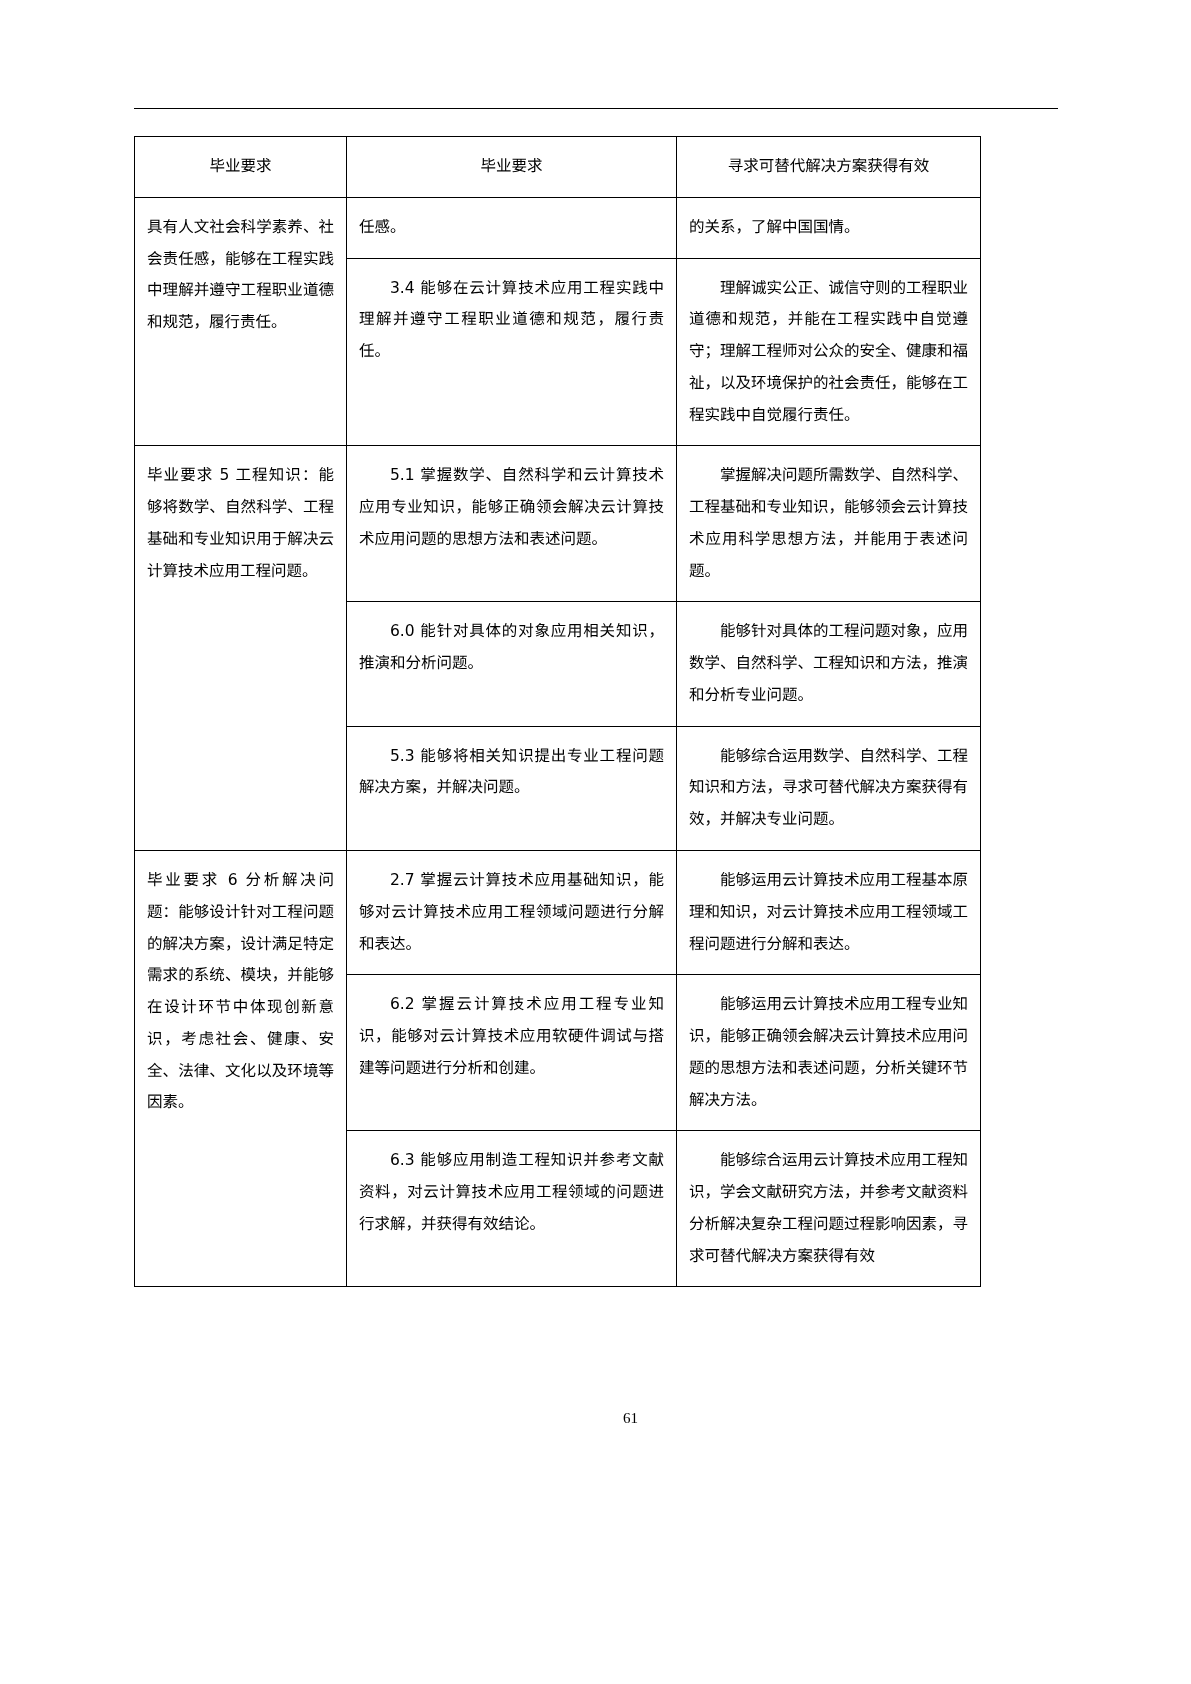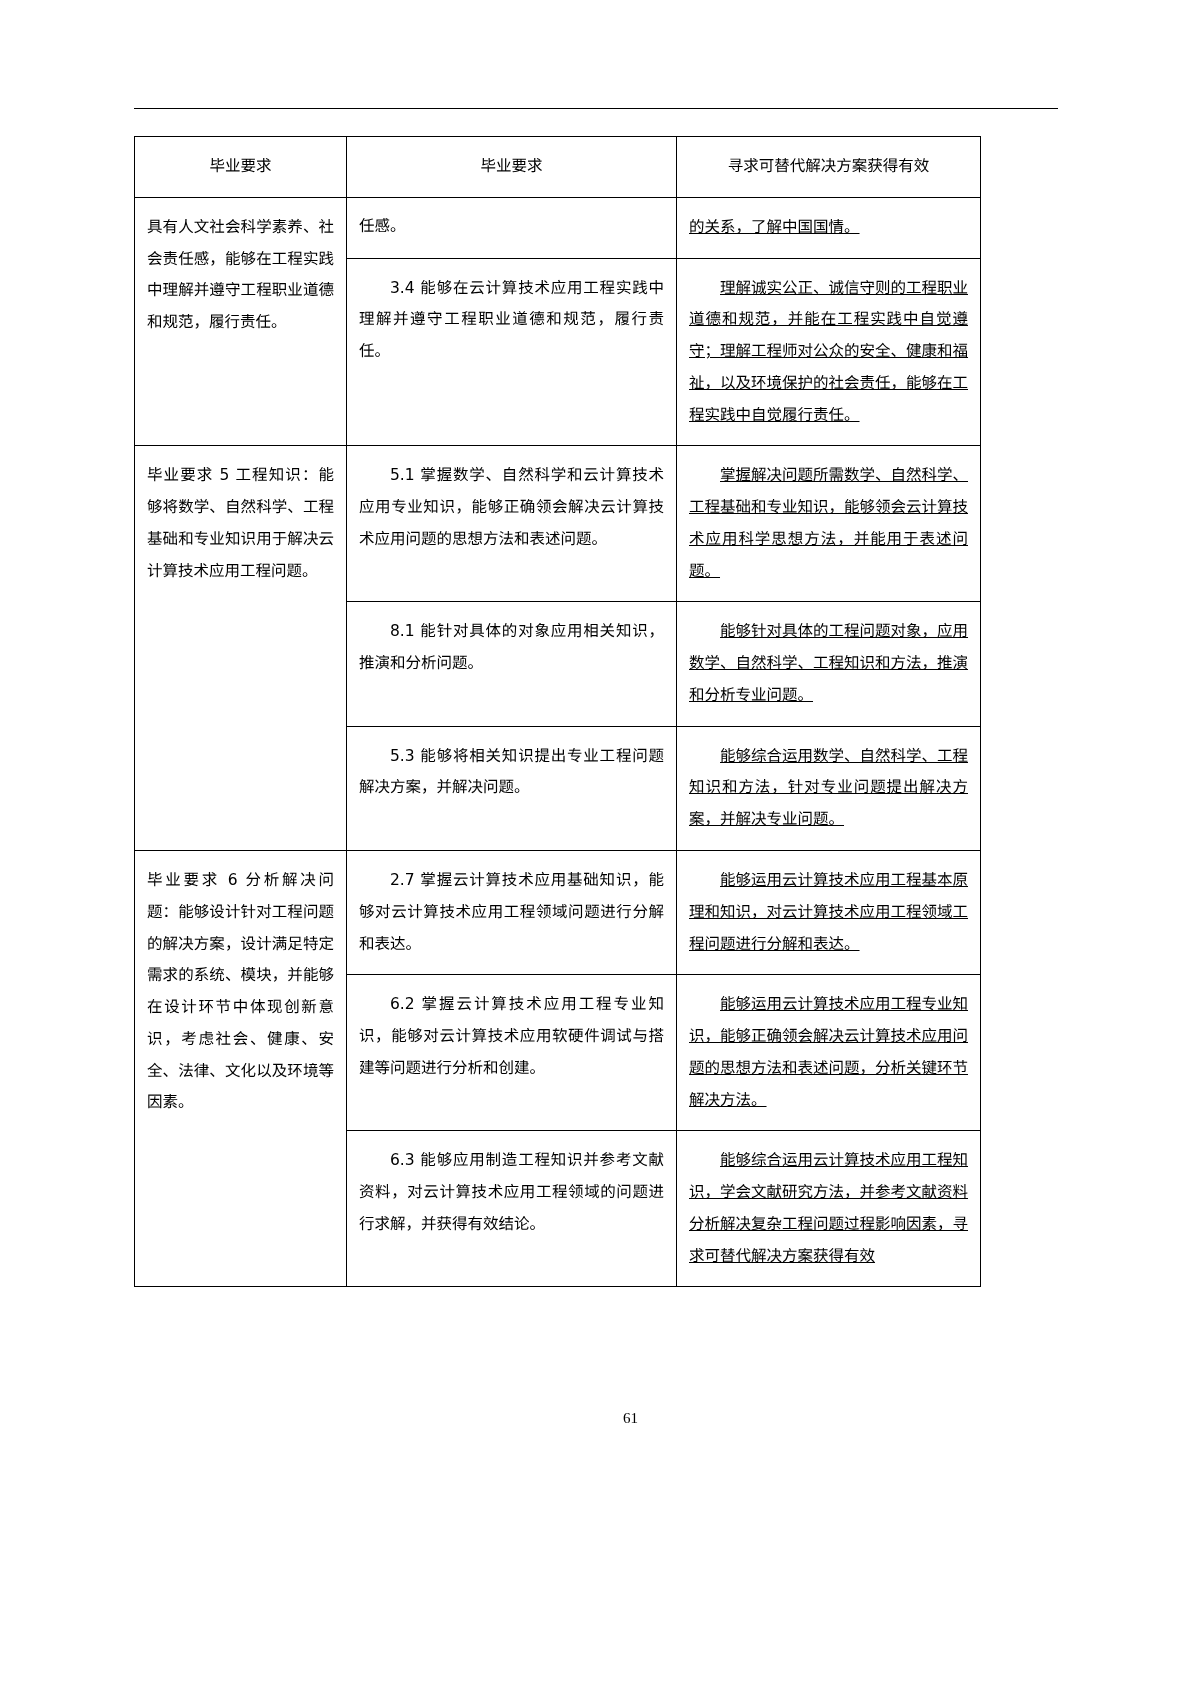"任感。" td.col-ind.noindent { font-family: Liberation Mono, monospace -> none }
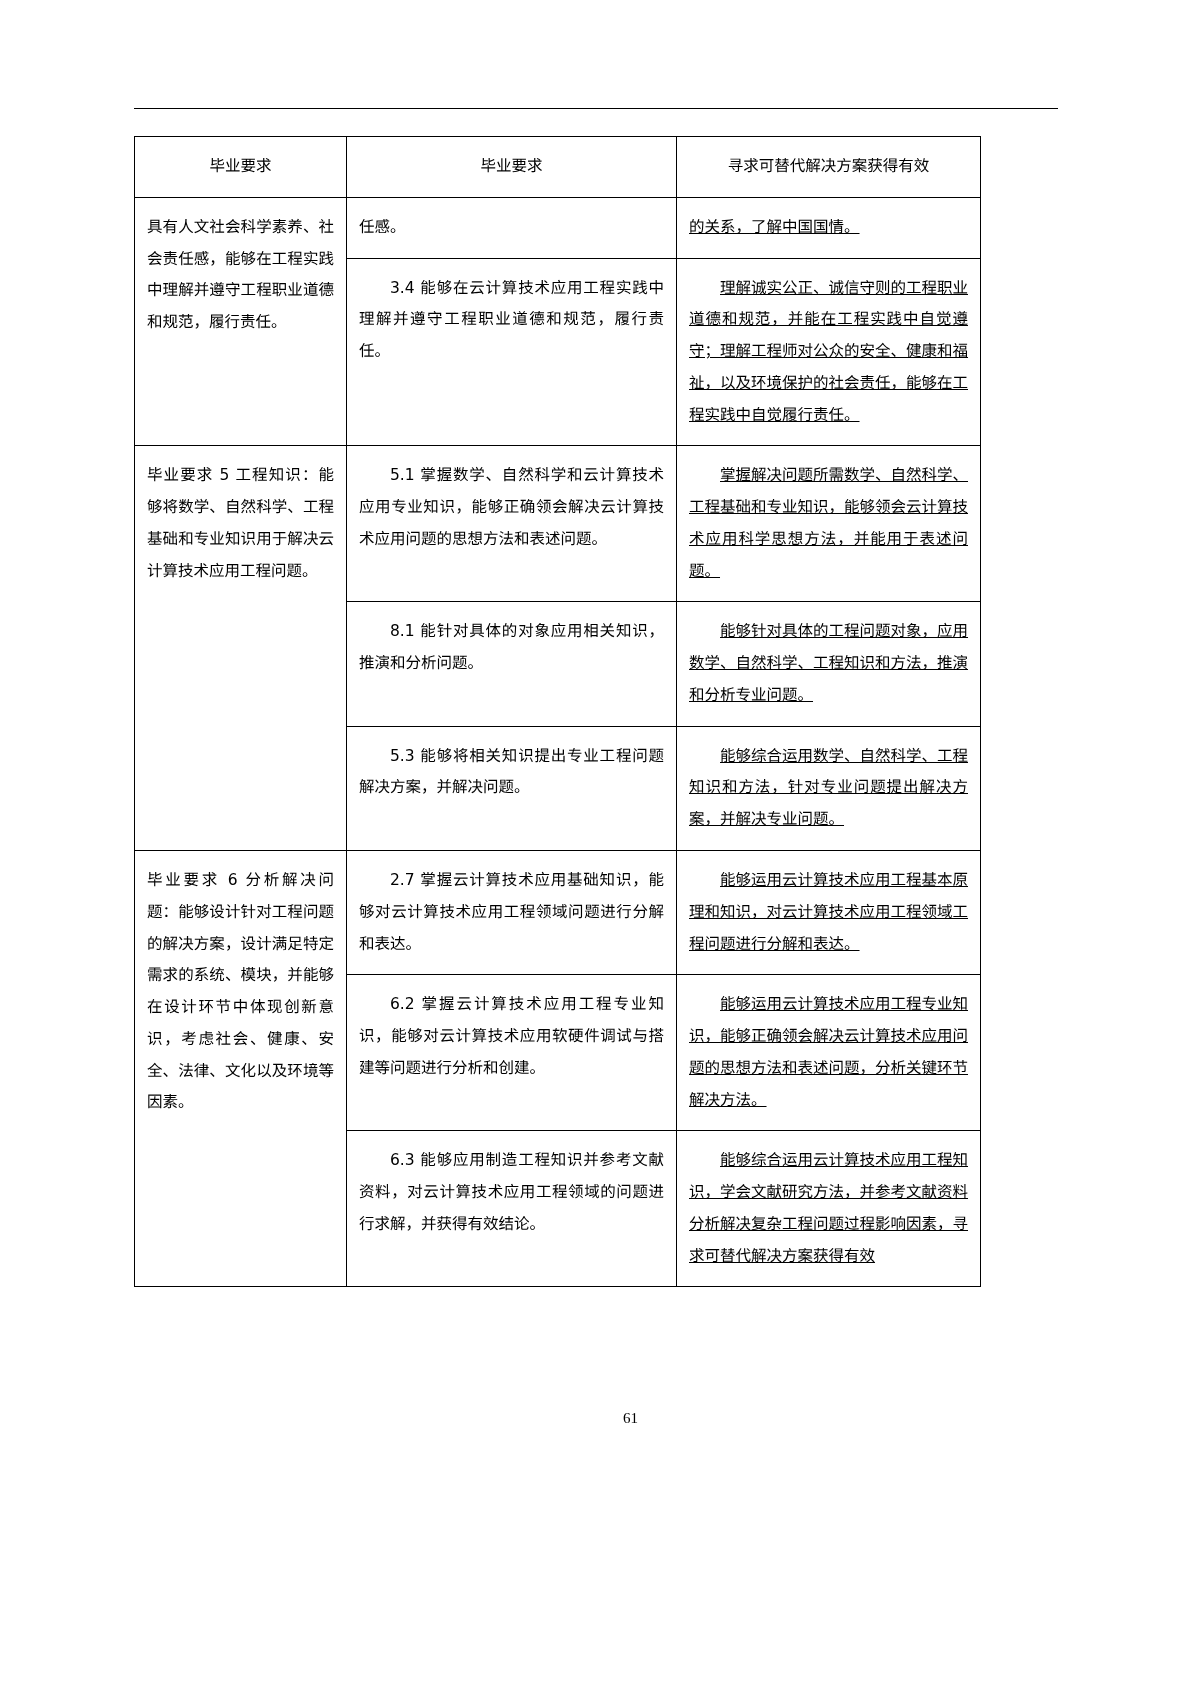"的关系，了解中国国情。" td.col-exp { text-decoration: underline -> none }
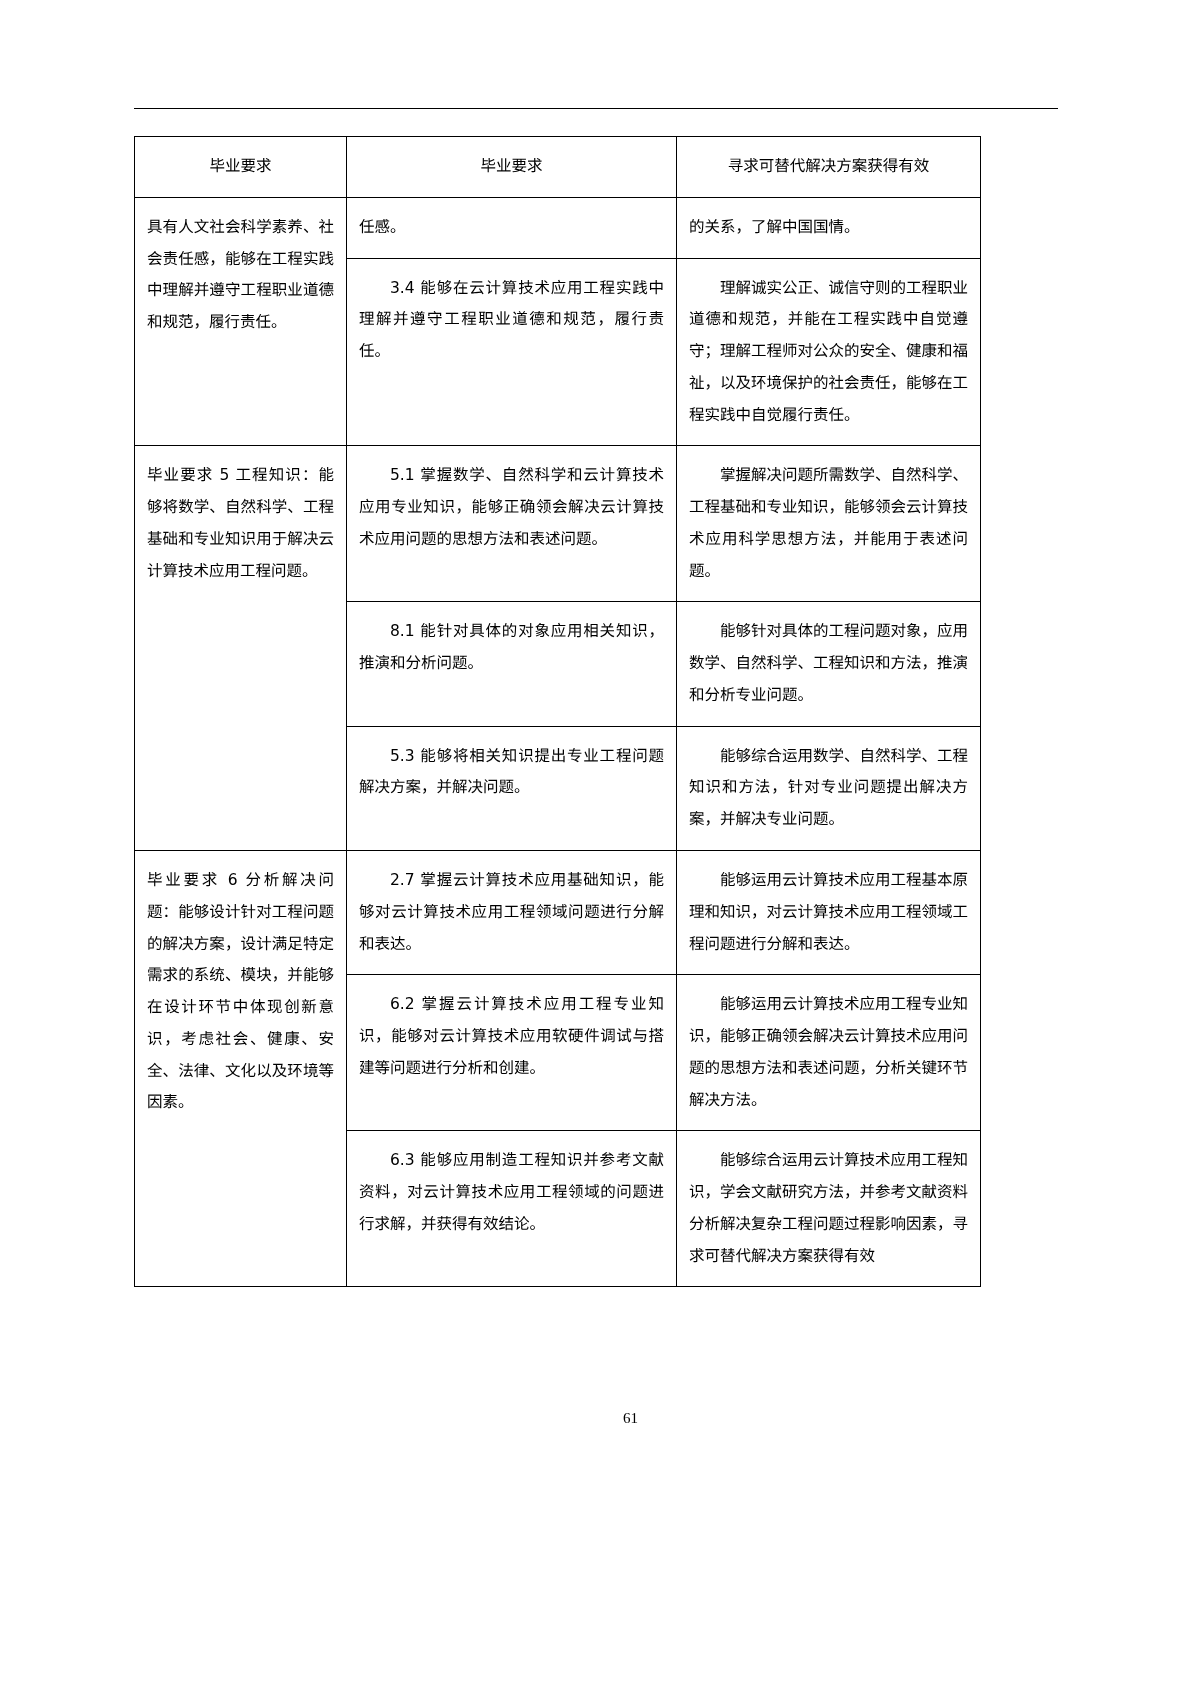"8.1 能针对具体的对象应用相关知识，推演和分析问题。" td.col-ind { text: 8.1 -> 6.0 }
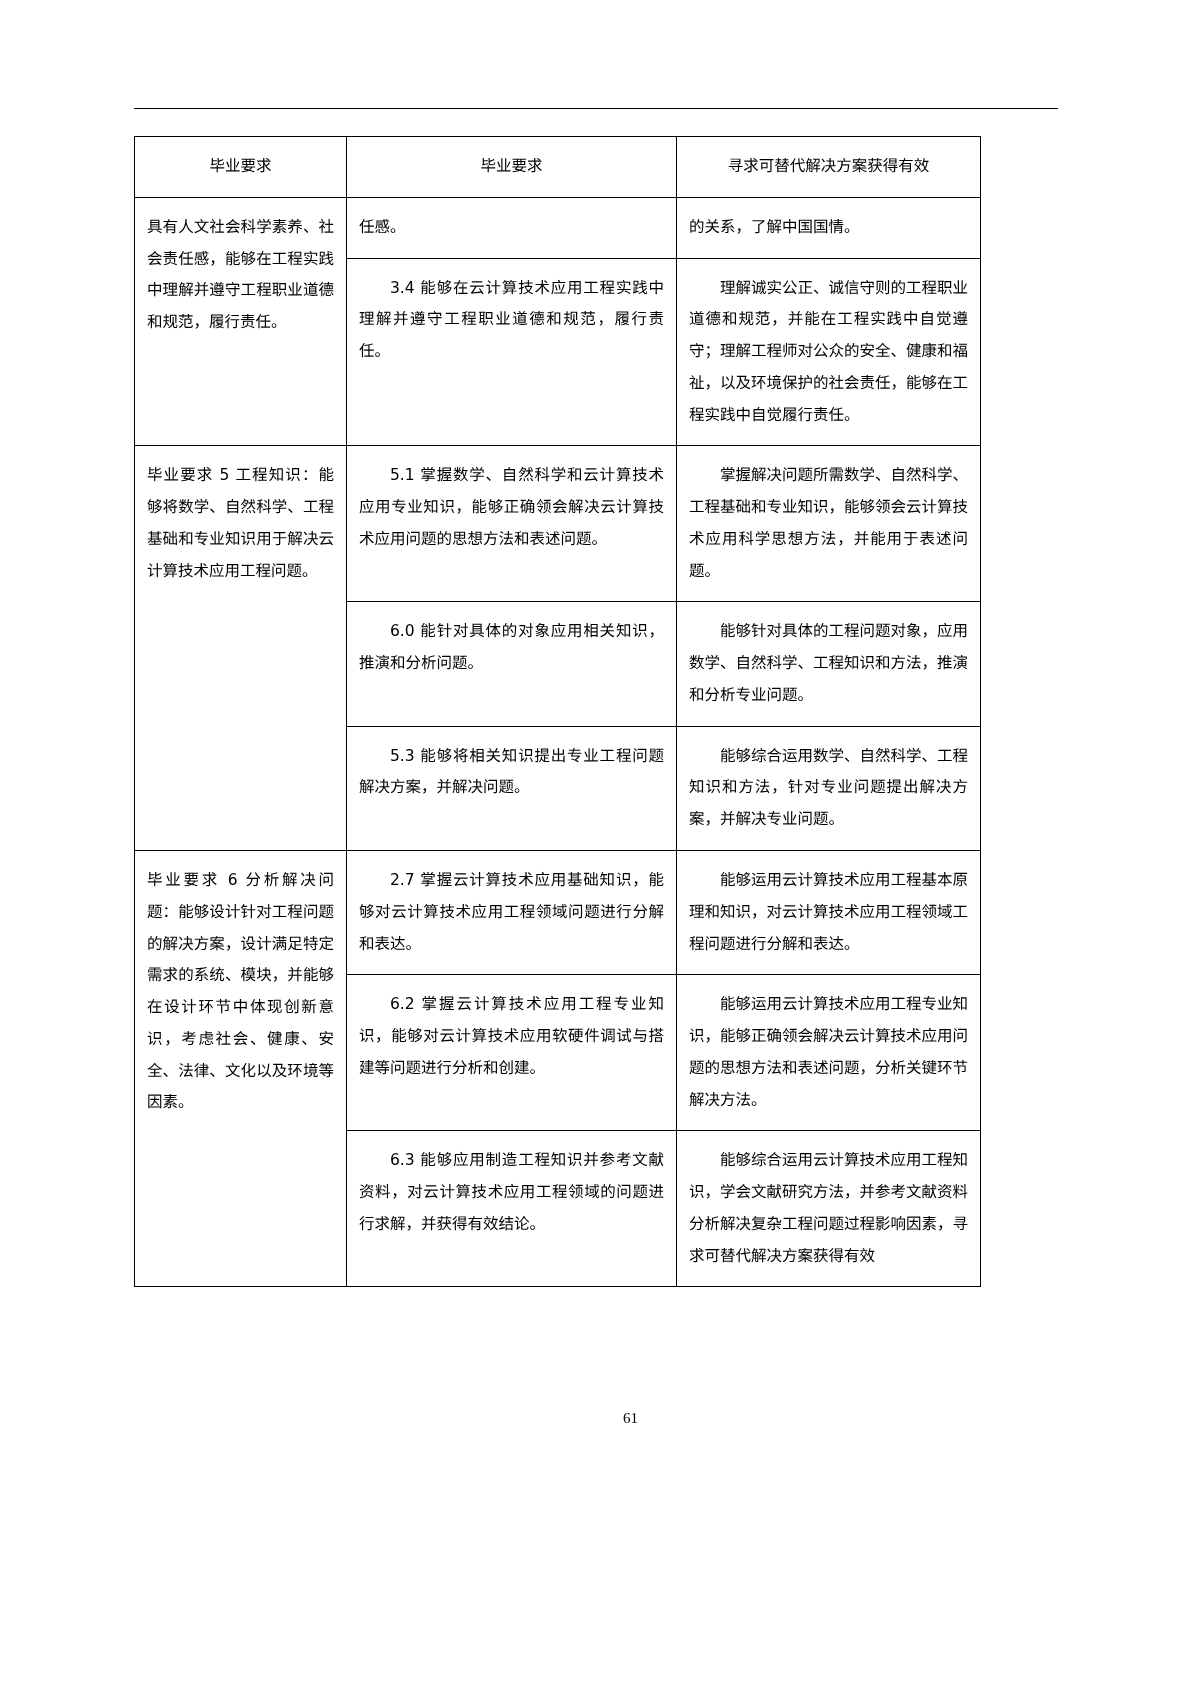"能够综合运用数学、自然科学、工程知识和方法，针对专业问题提出解决方案，并解决专业" td.col-exp { text: 针对专业问题提出解决方案 -> 寻求可替代解决方案获得有效 }
